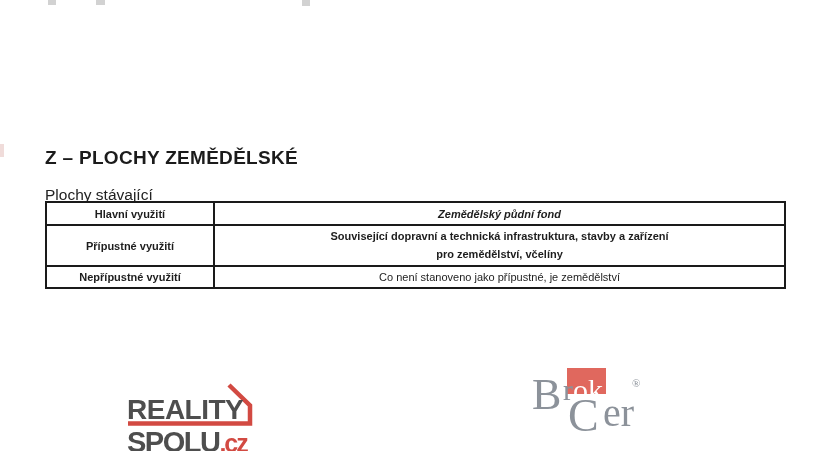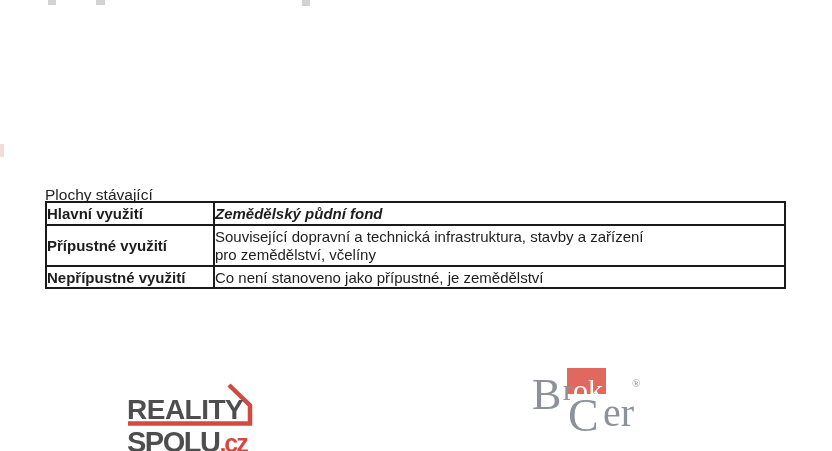"Z – PLOCHY ZEMĚDĚLSKÉ" div.heading { html: none -> <div>Z – PLOCHY ZEMĚDĚLSKÉ</div> }
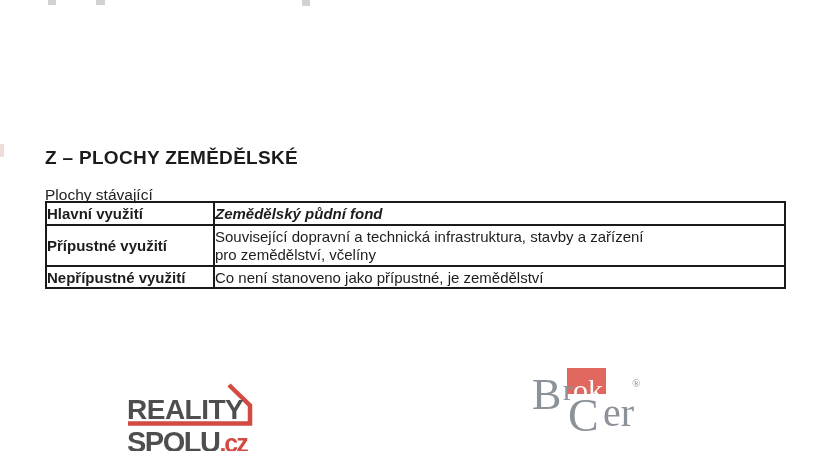"Hlavní využití" table.land-use td { font-size: 15px -> 11px; text-align: none -> center }
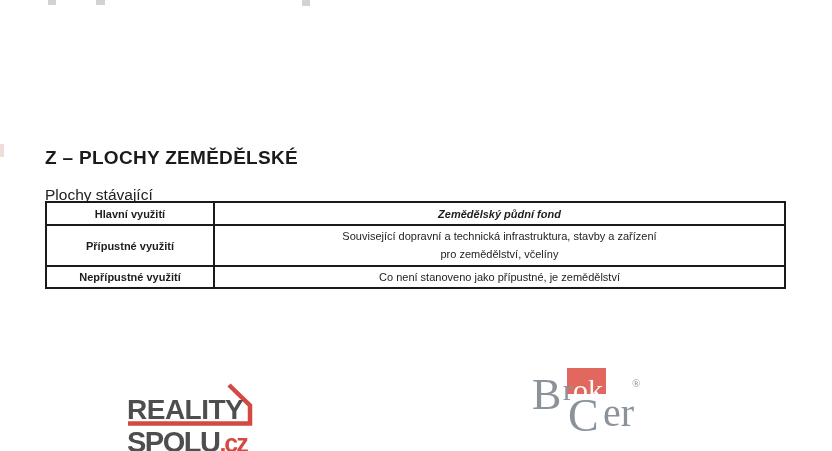"Související dopravní a technická" .value-lines { font-weight: none -> bold }
